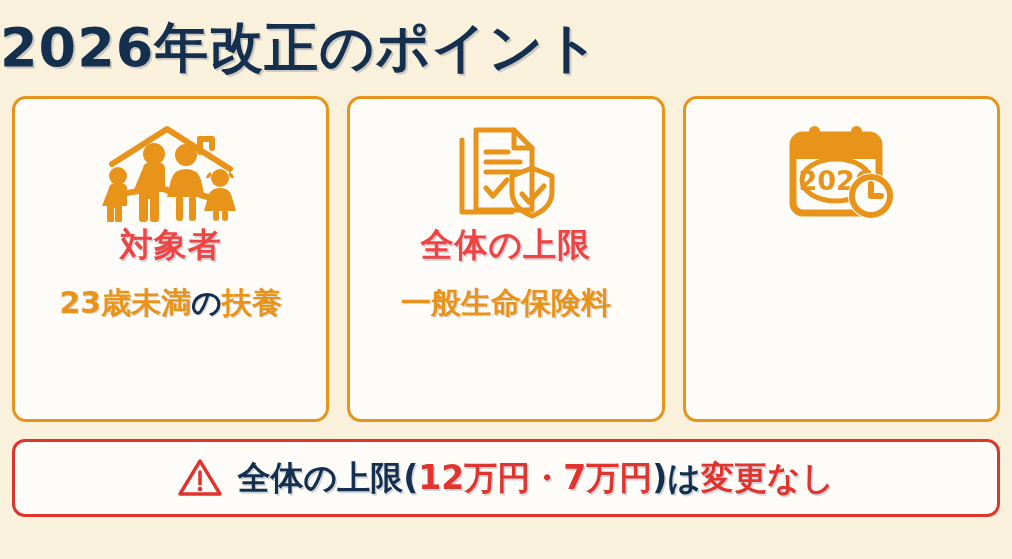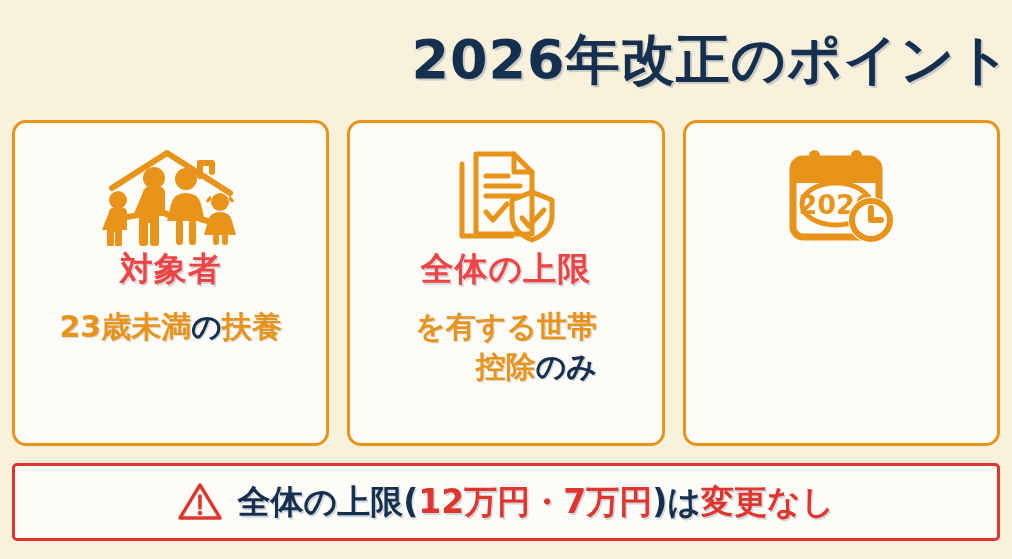"2026年改正のポイント" .title-wrap { height: 120px -> 96px; justify-content: flex-end -> flex-start }
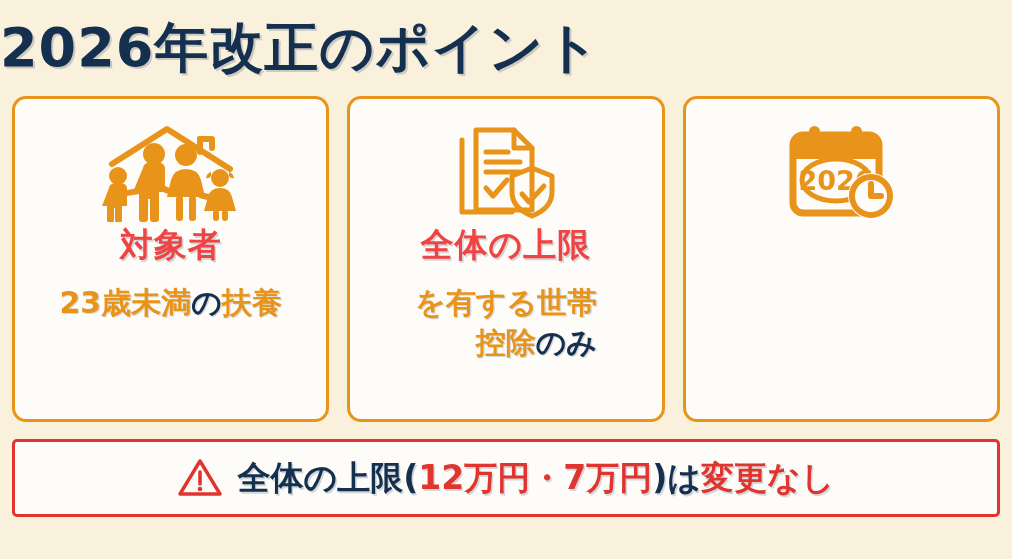"を有する世帯" span.or { text: を有する世帯 -> 一般生命保険料 }
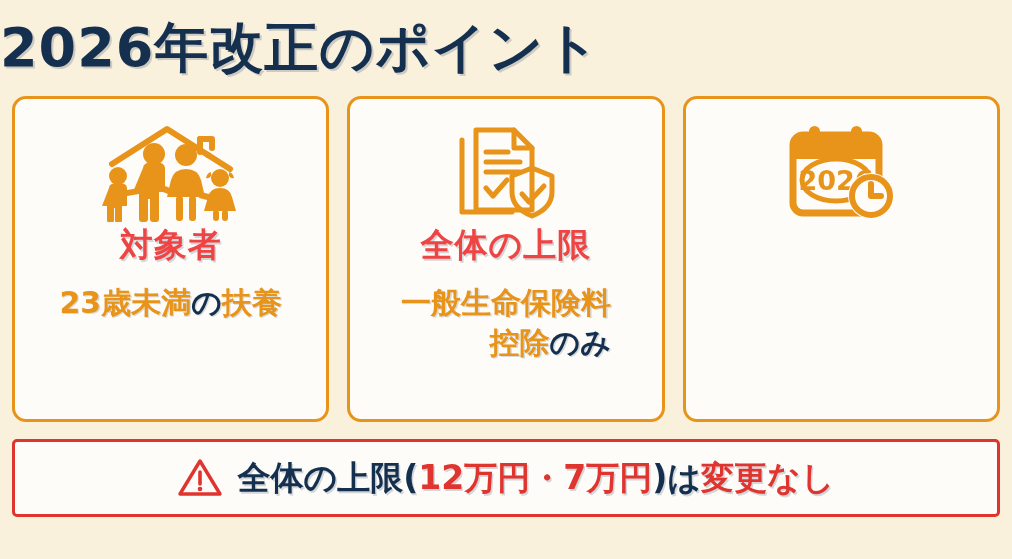"控除のみ" span.ln { html: <span> <span>控除</span><span>のみ</span> </span> -> none }
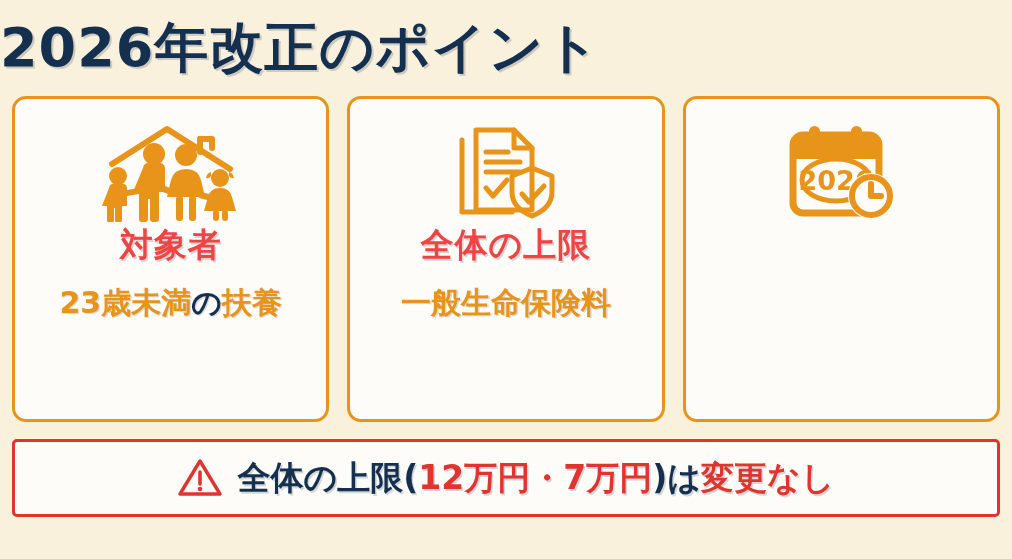"全体の上限(12万円・7万円)は変更なし" .banner { border-radius: 5px -> 13px }
